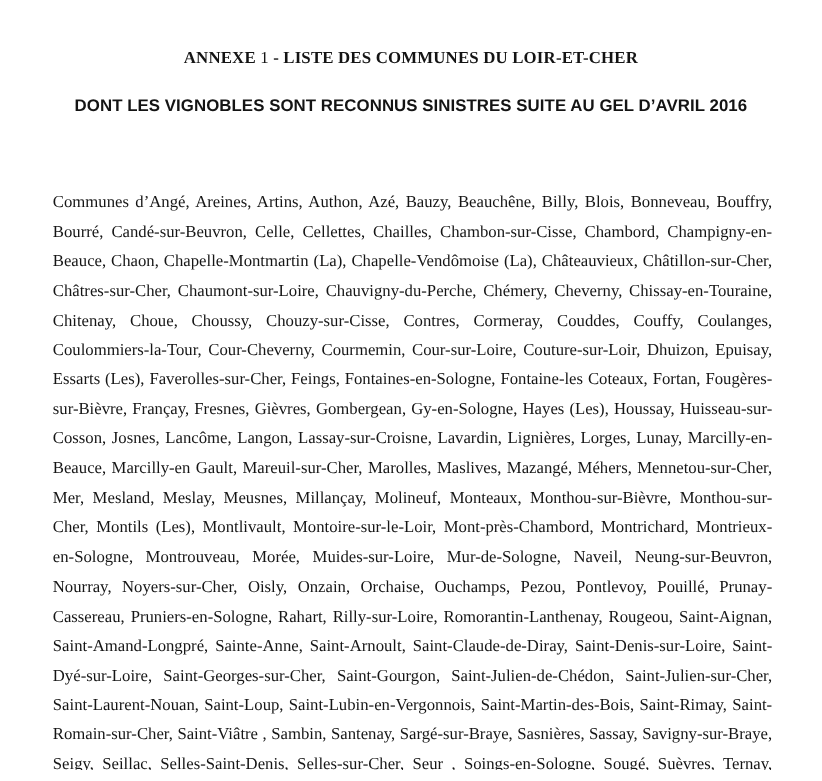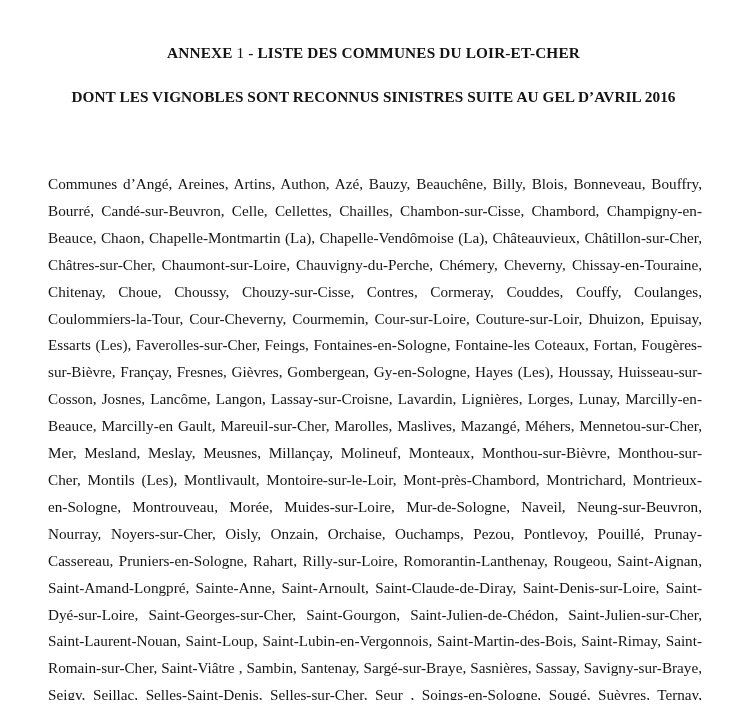"DONT LES VIGNOBLES SONT RECONNUS" .title-sub { font-family: Liberation Serif, serif -> Liberation Sans, sans-serif }
